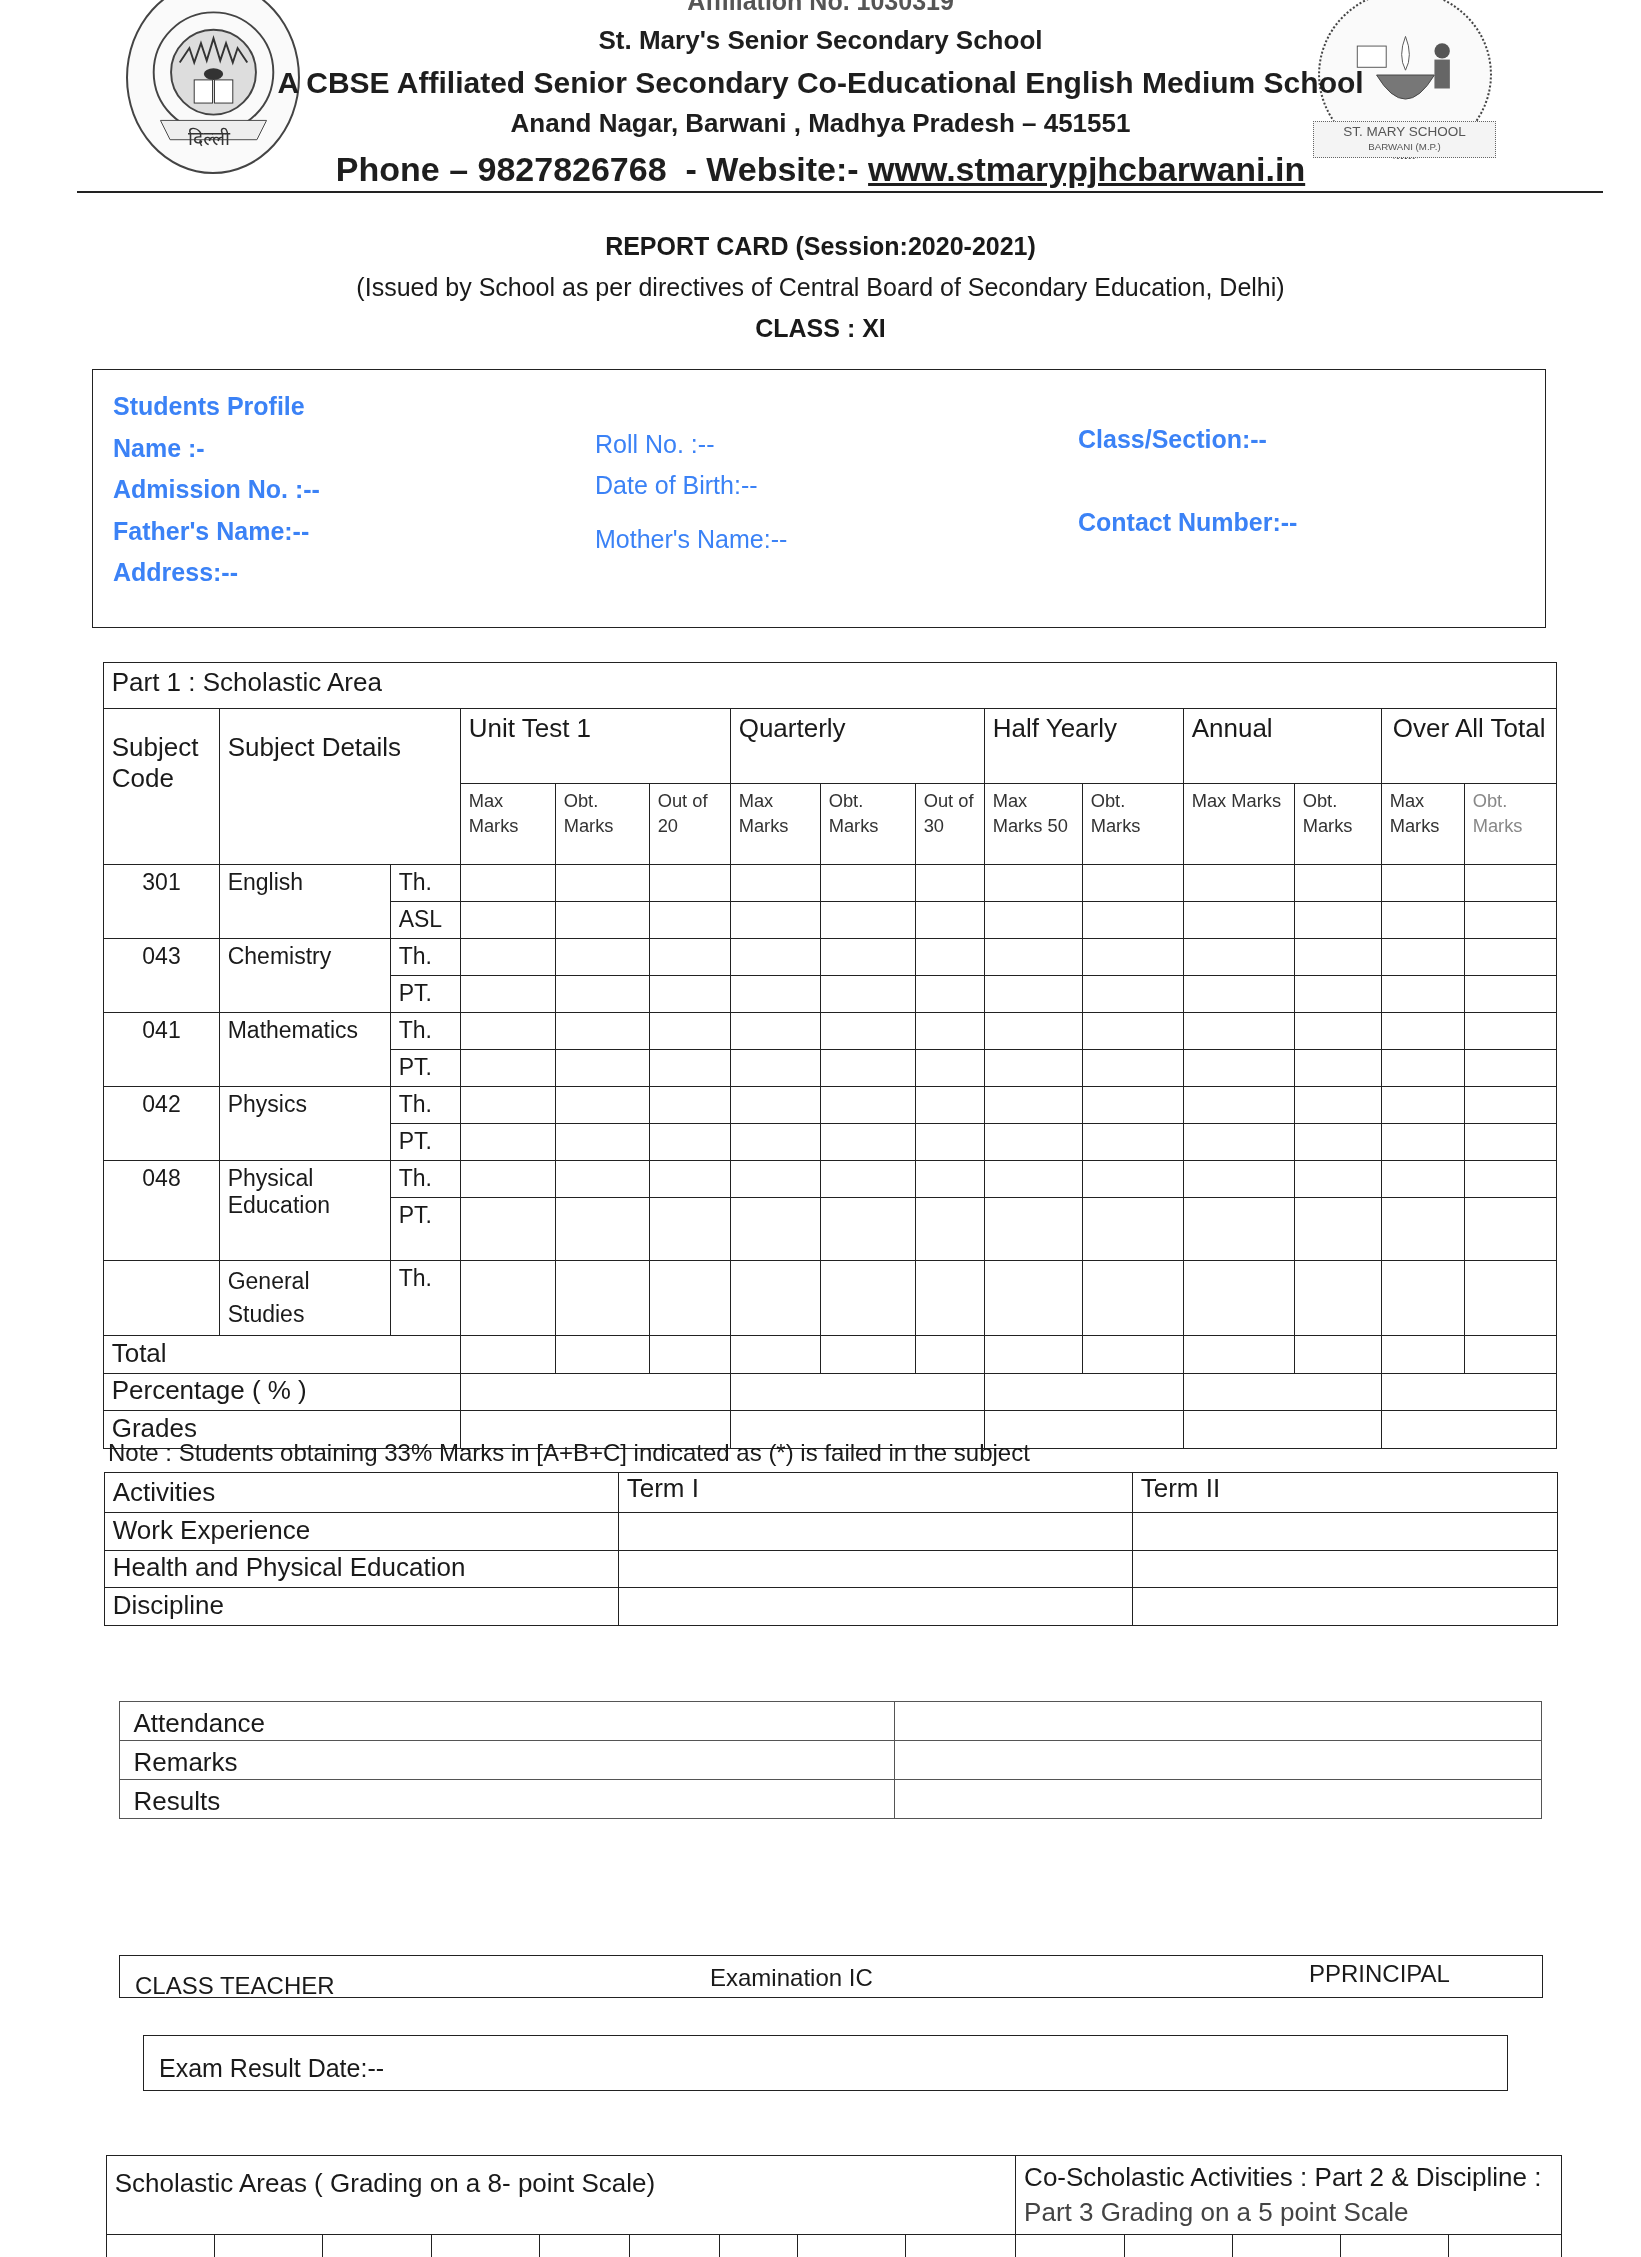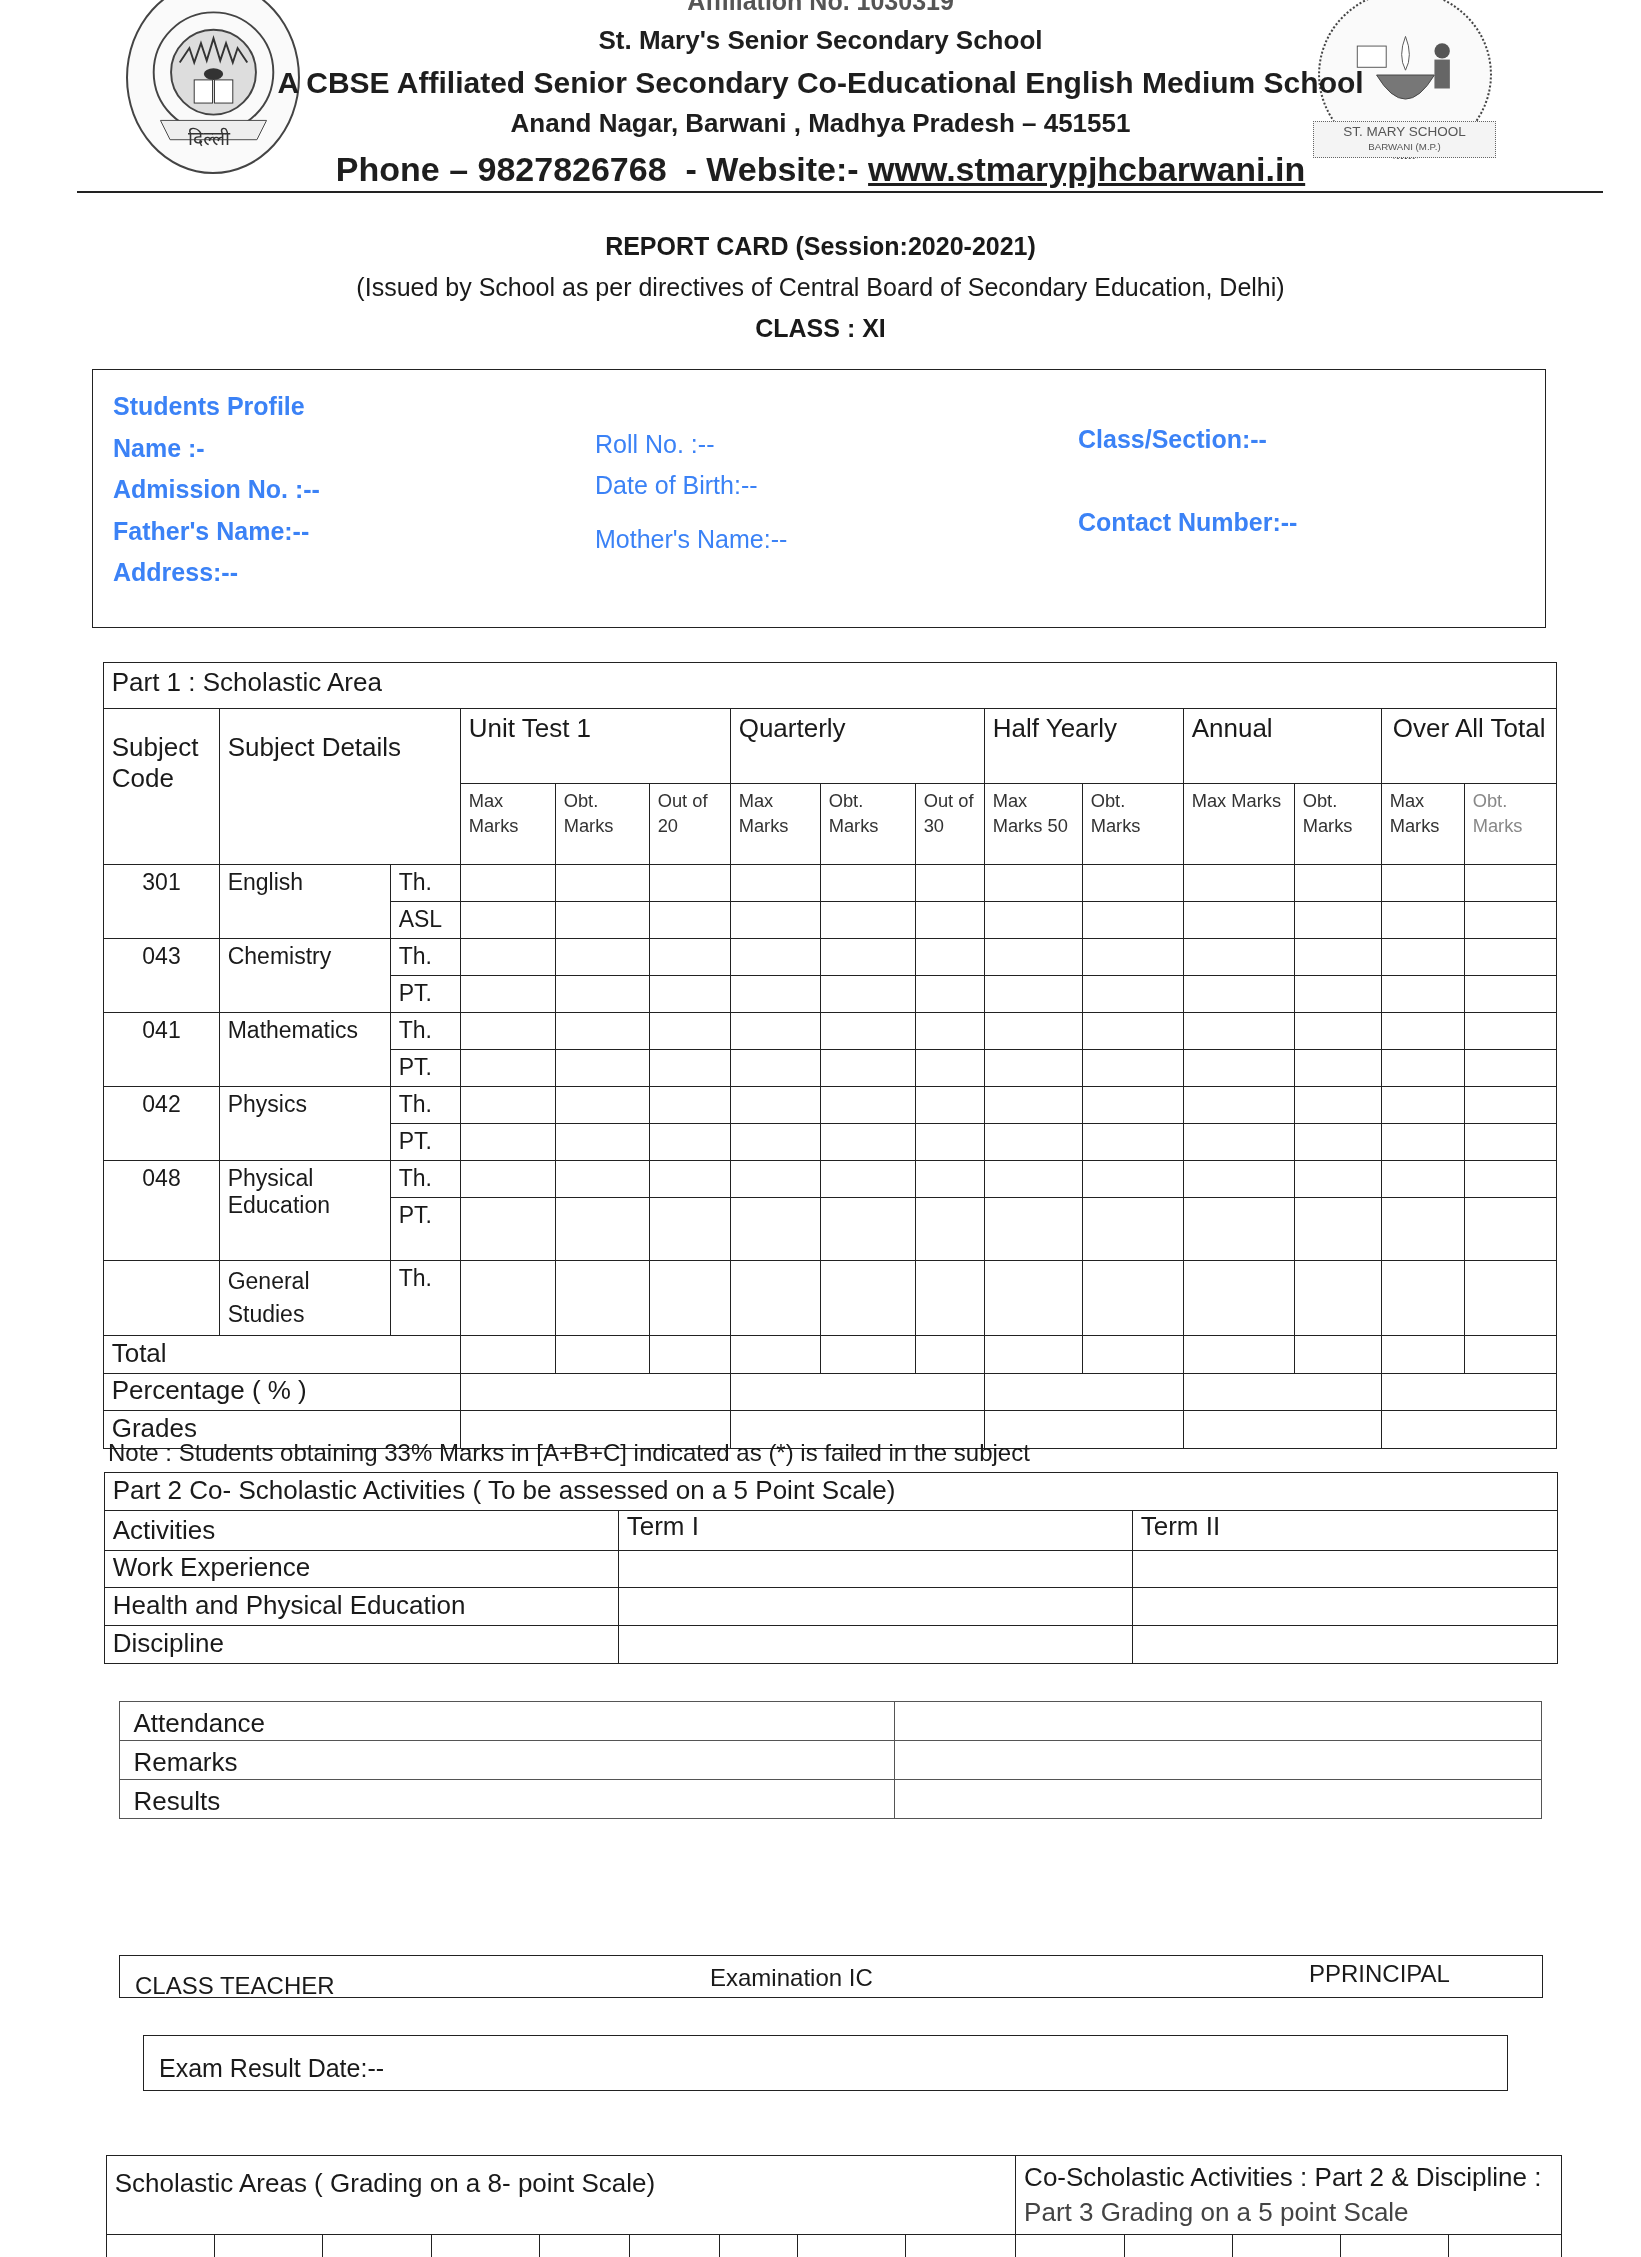"Part 2 Co- Scholastic Activities" tr { html: <tr> <td>Part 2 Co- Scholastic Activities ( To be assessed on a 5 Point Scale)</td> </tr> -> none }
